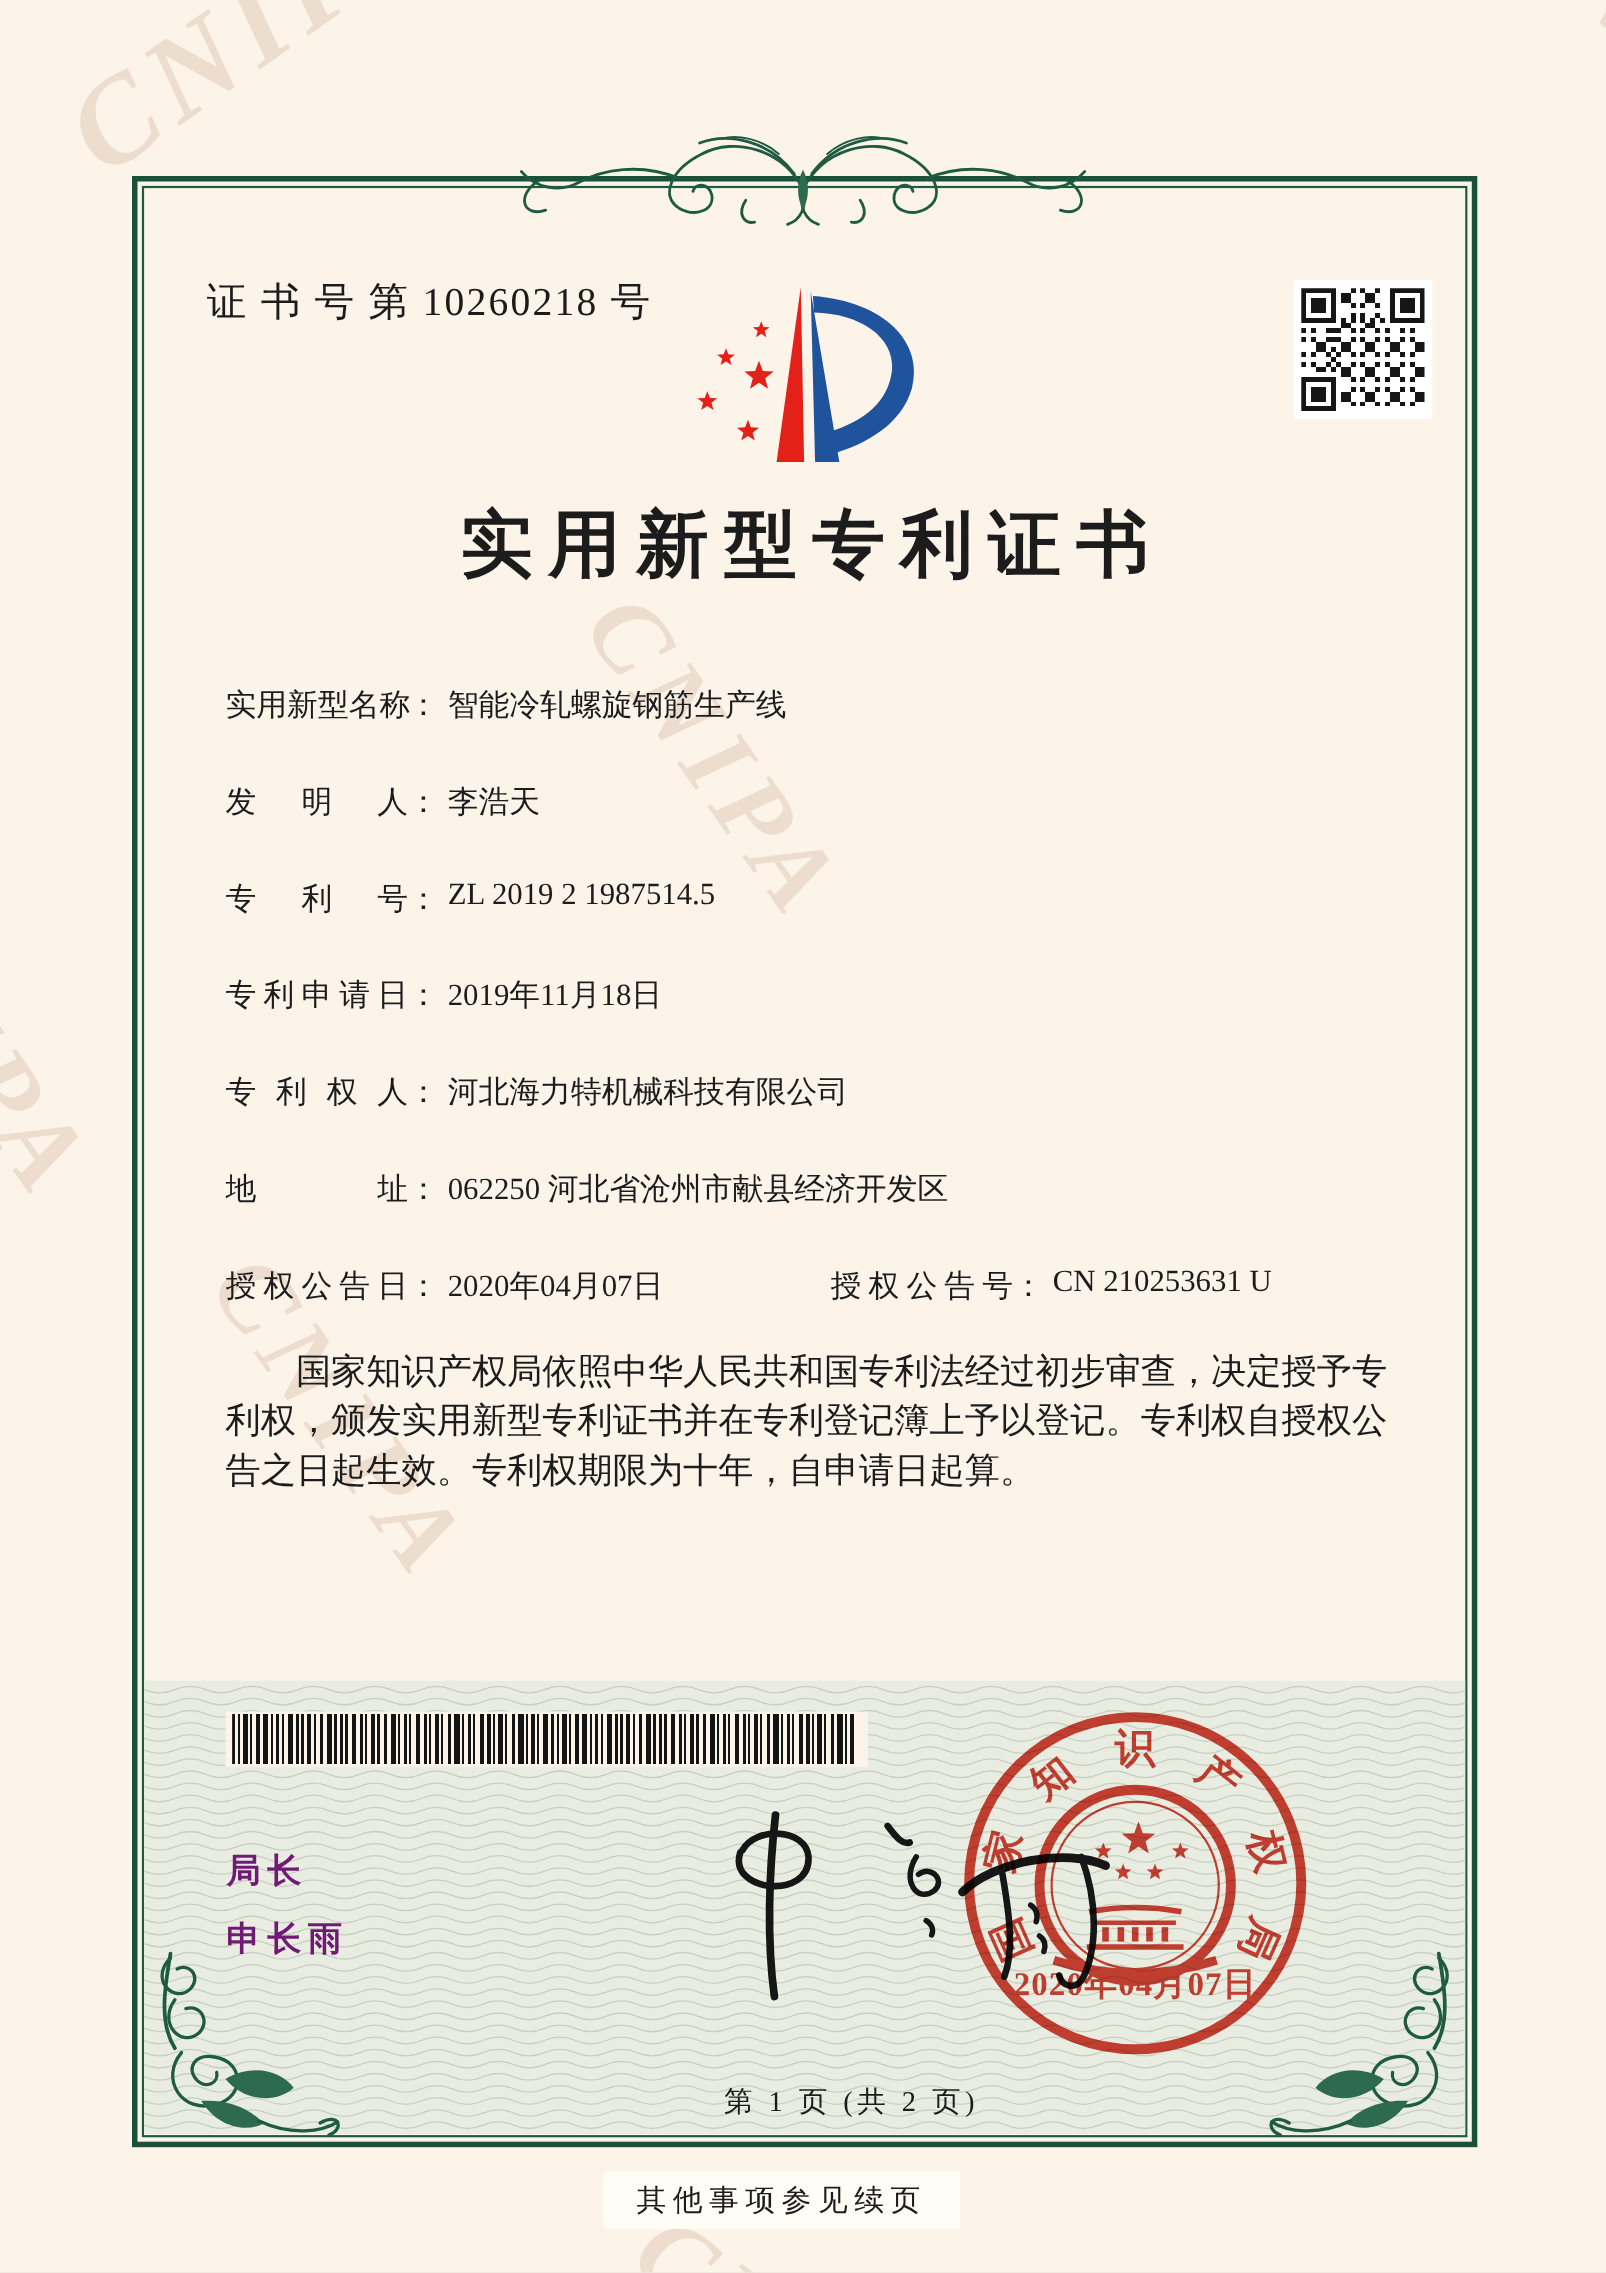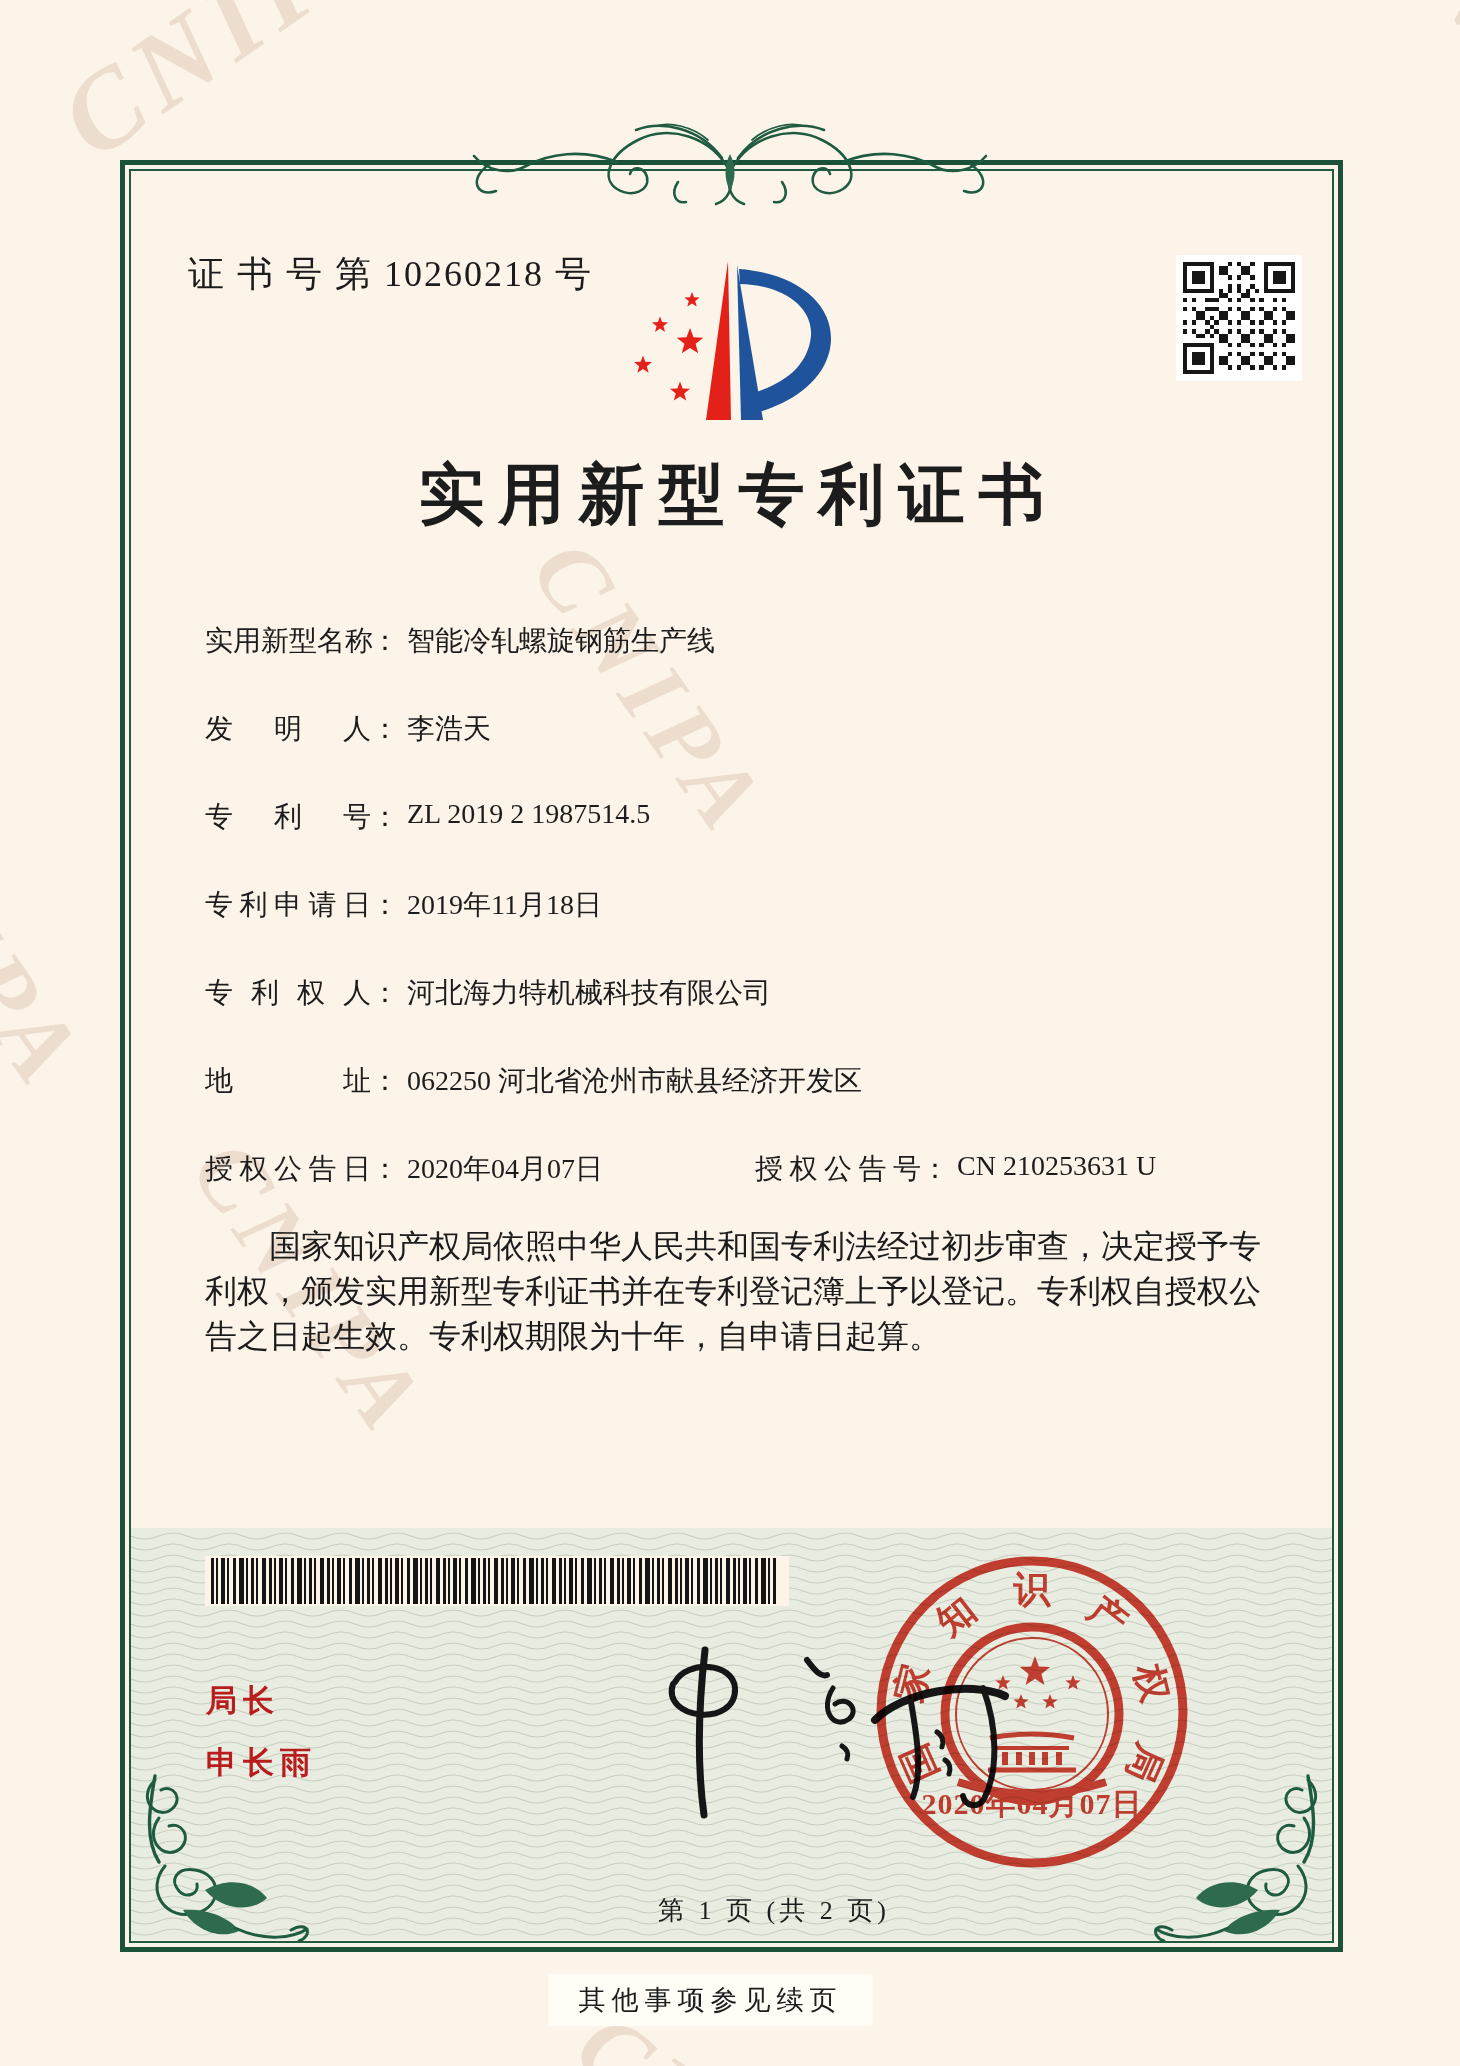"局长" .director { color: #b91c1c -> #701a75 }
